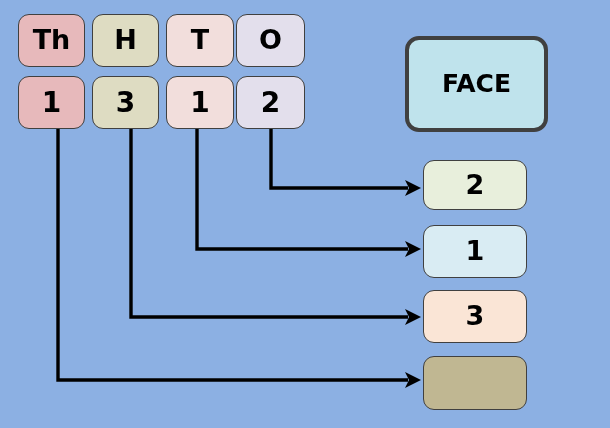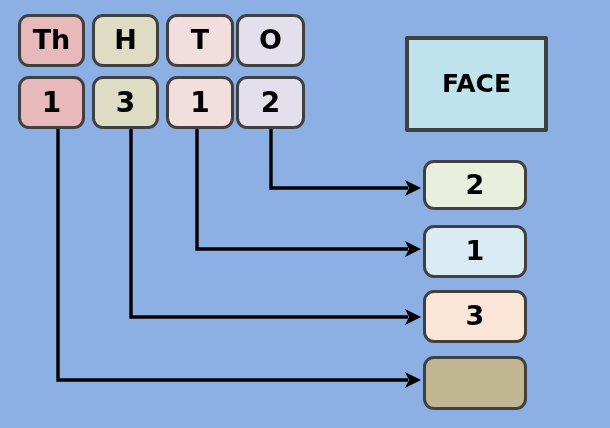"Th" .box { border: 3px solid #404040 -> 1px solid #404040 }
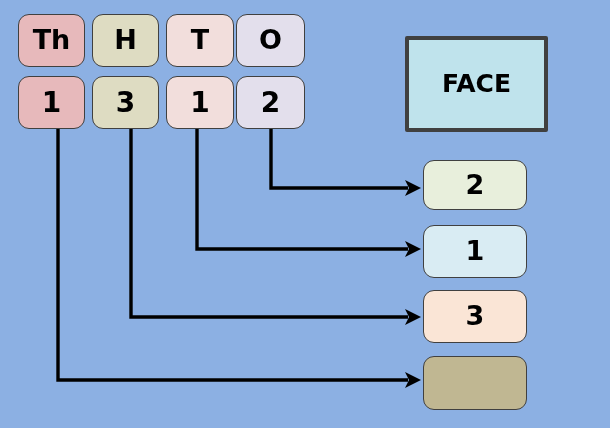"FACE" .face-value-box { border-radius: 2px -> 14px }
